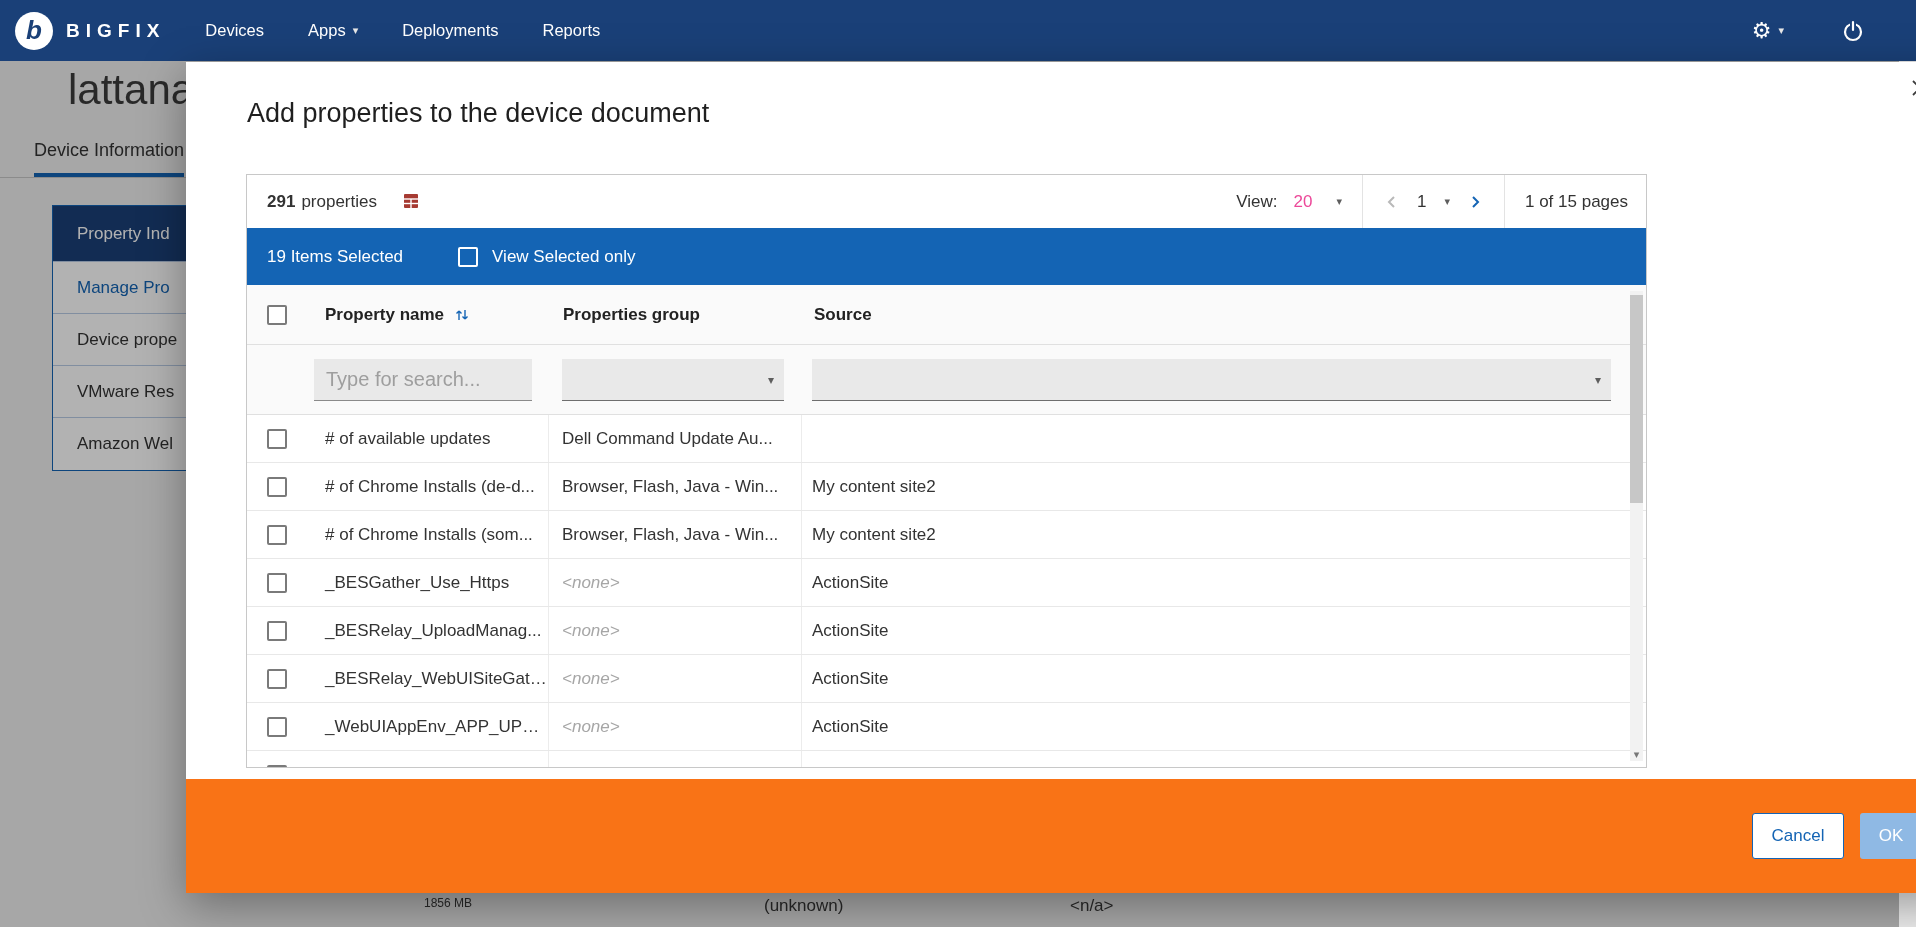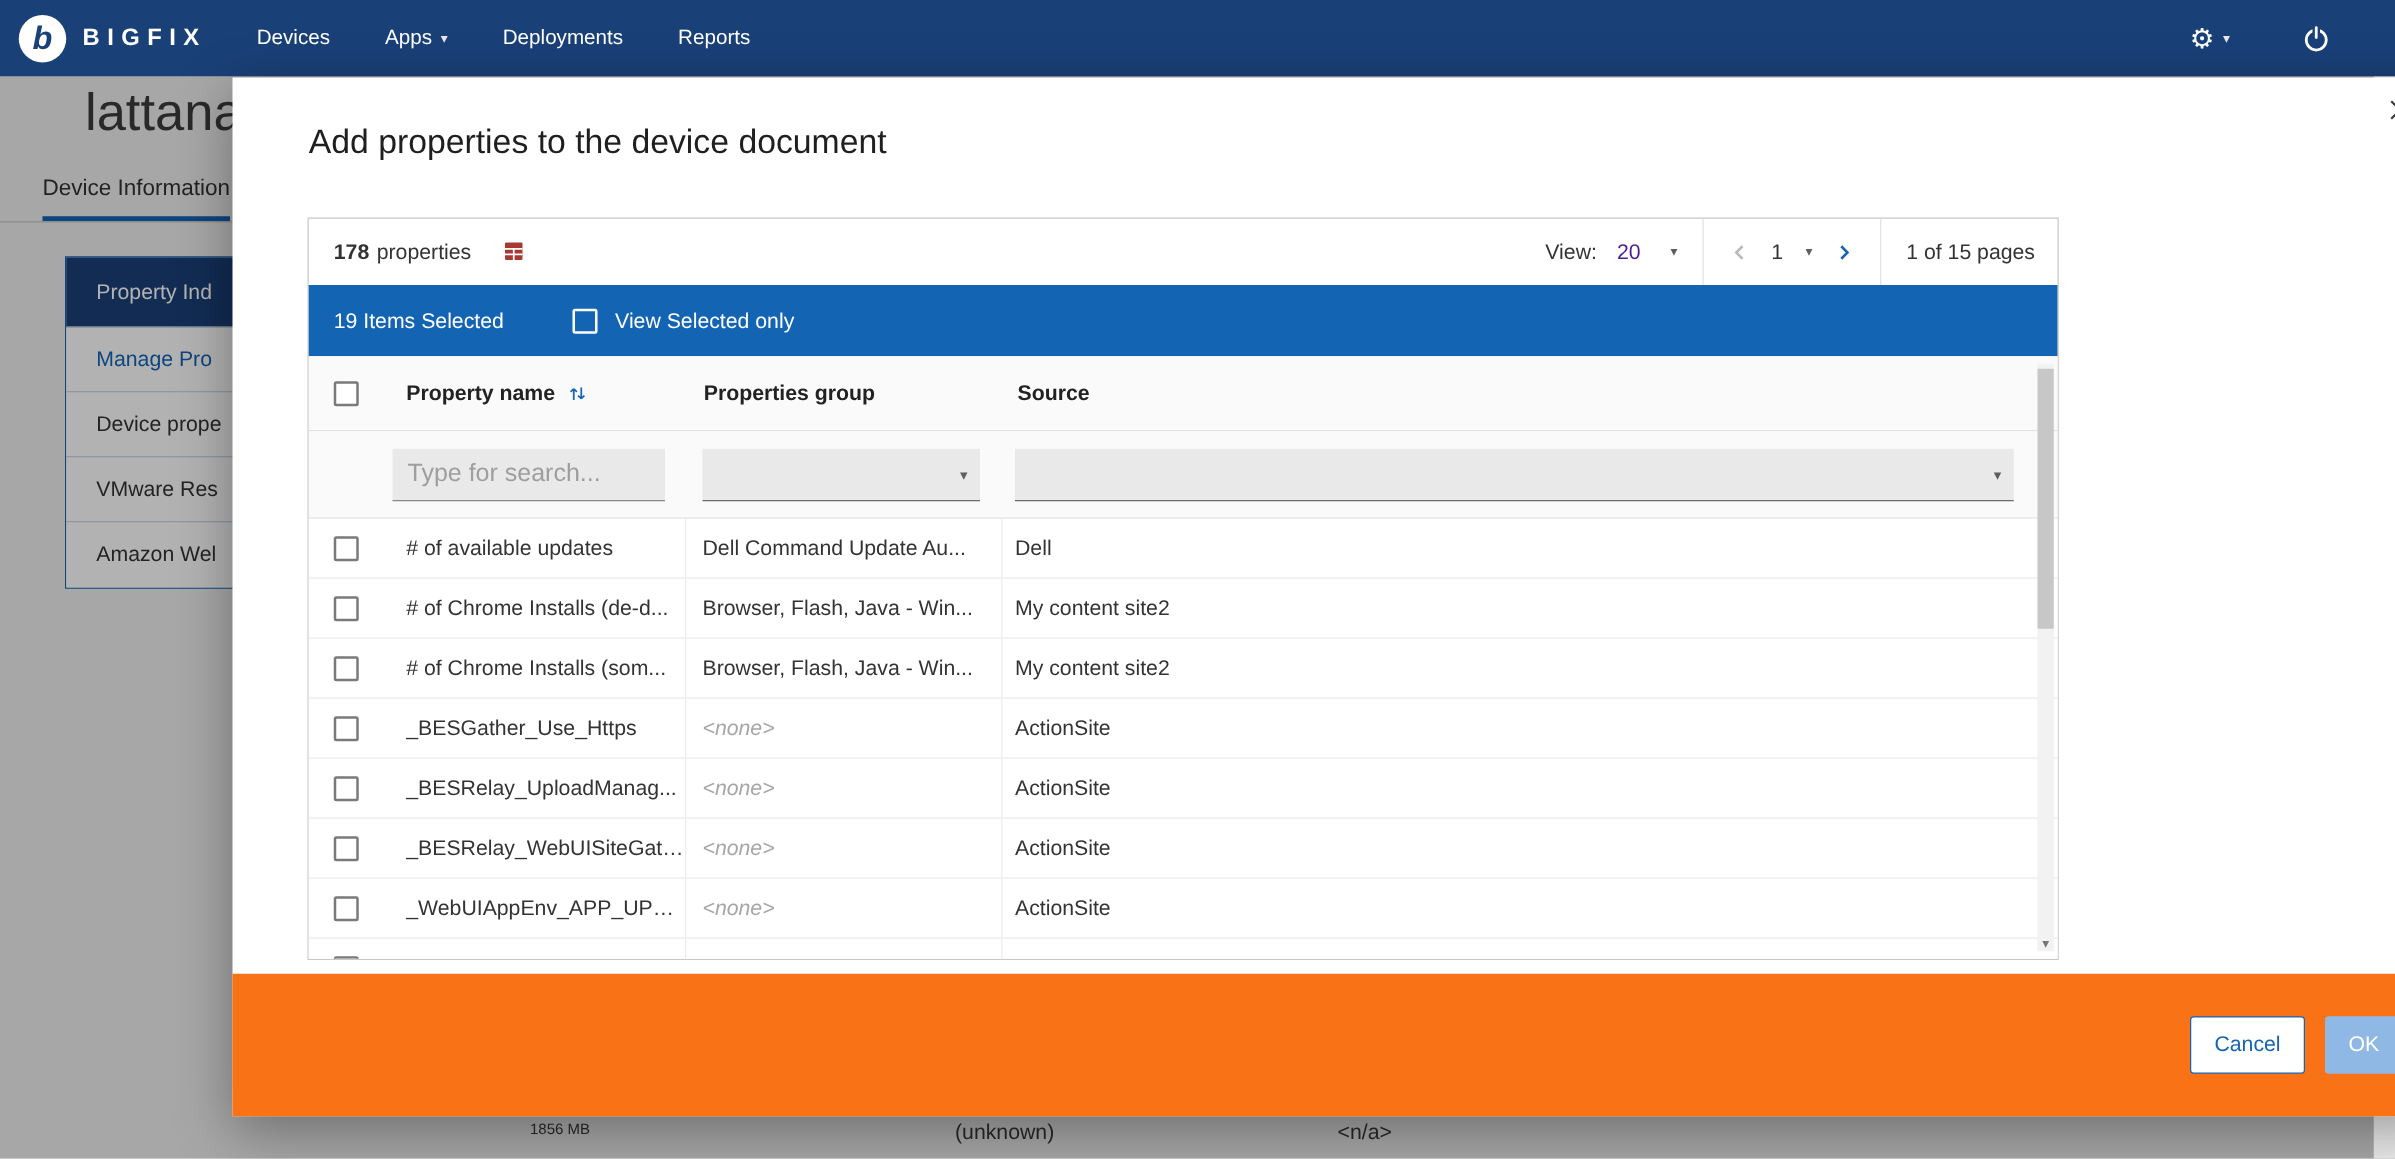"178" span.count-num { text: 178 -> 291 }
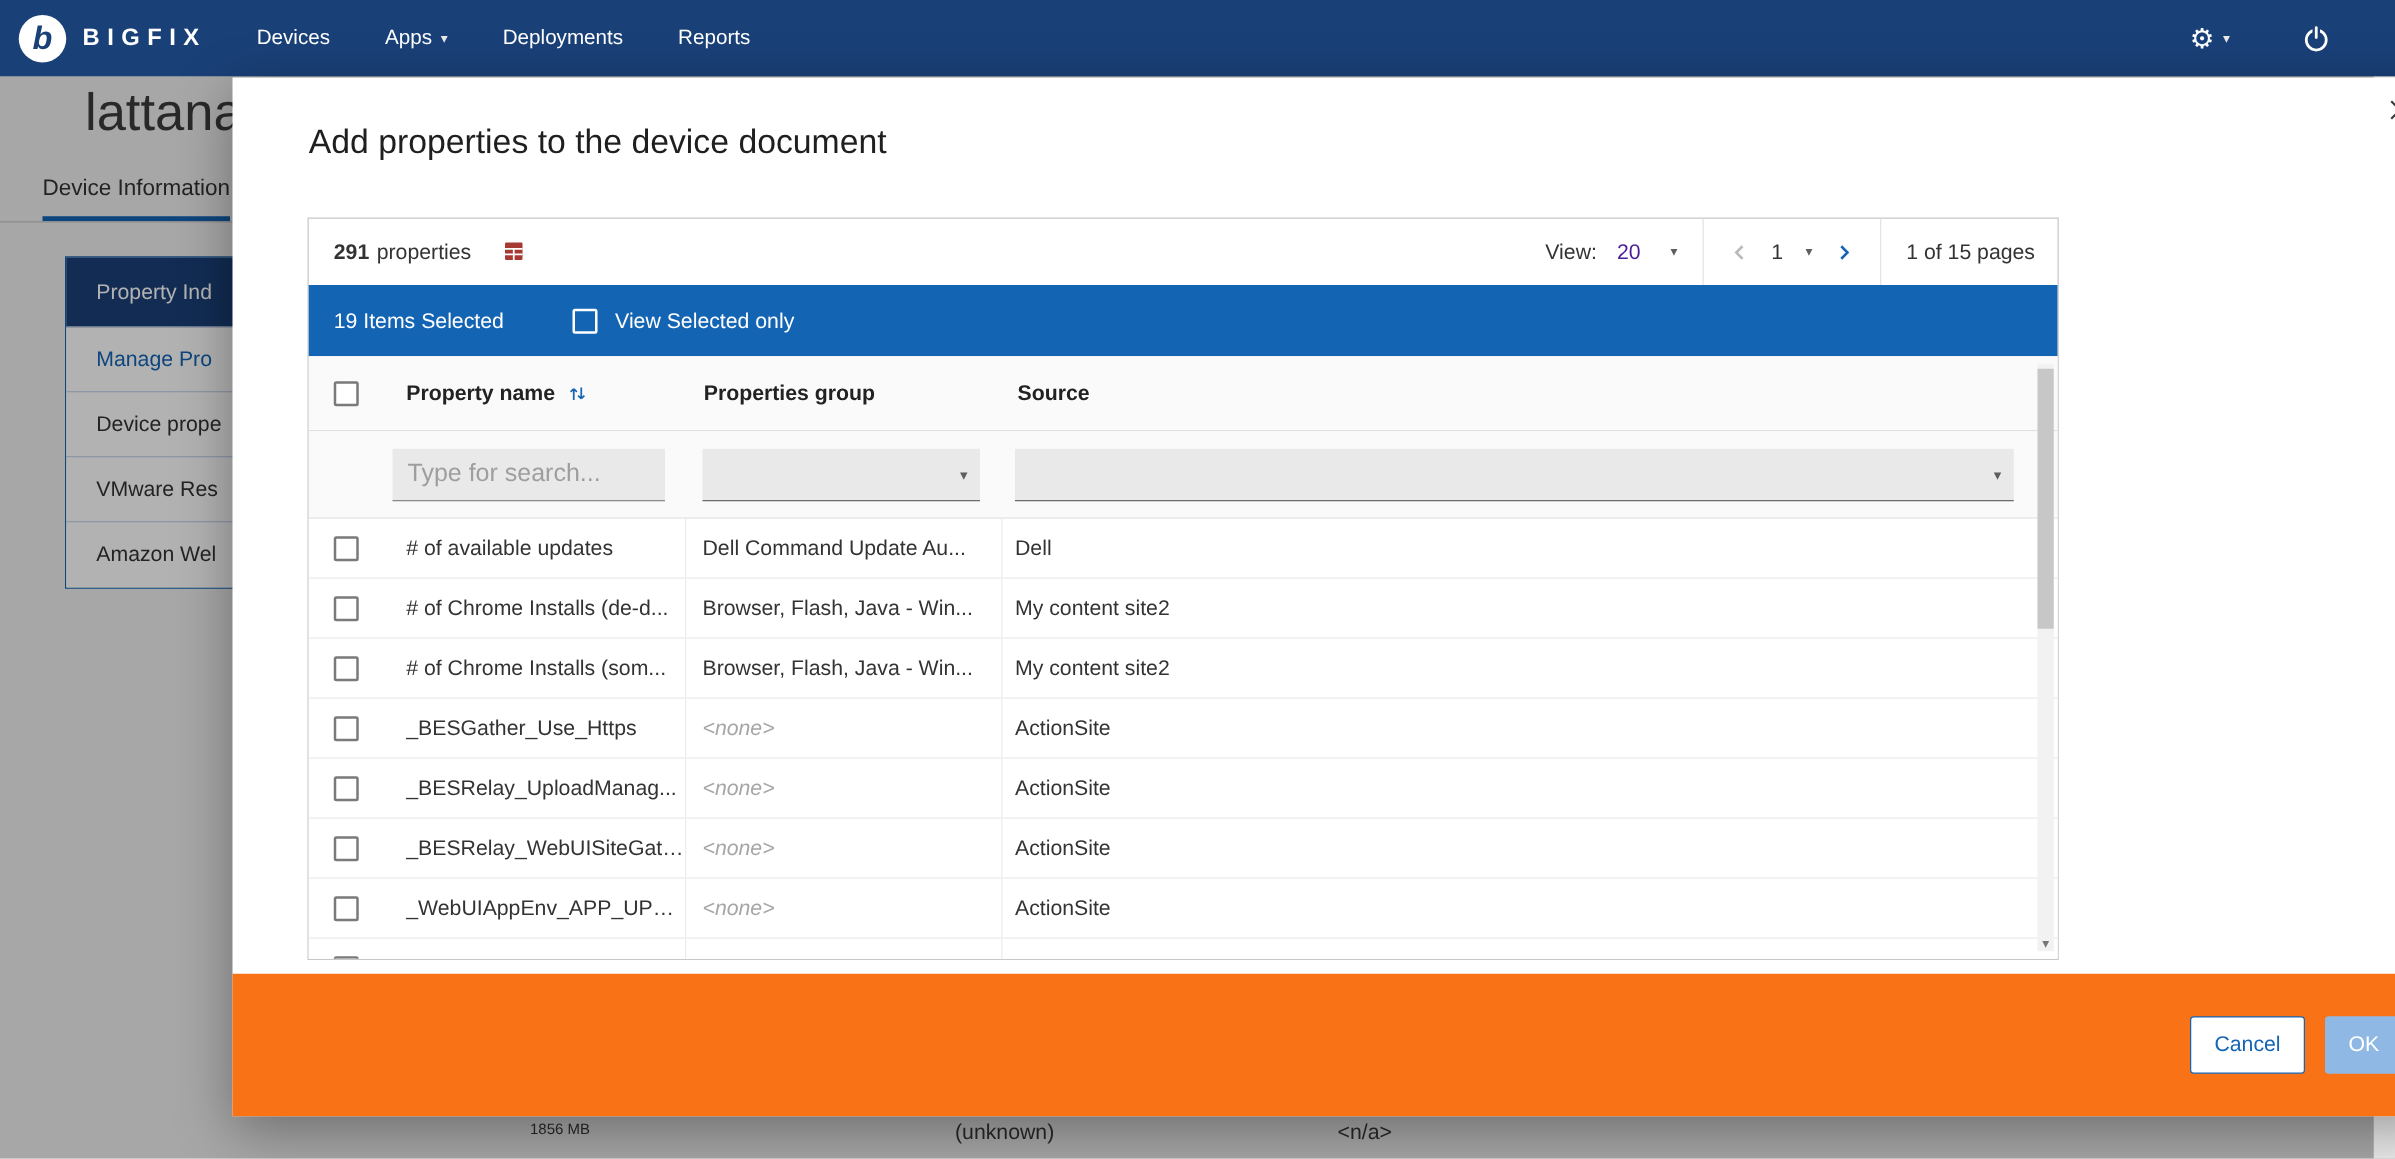"20" .pagesize-select .val { color: #4c1d95 -> #ec4899 }
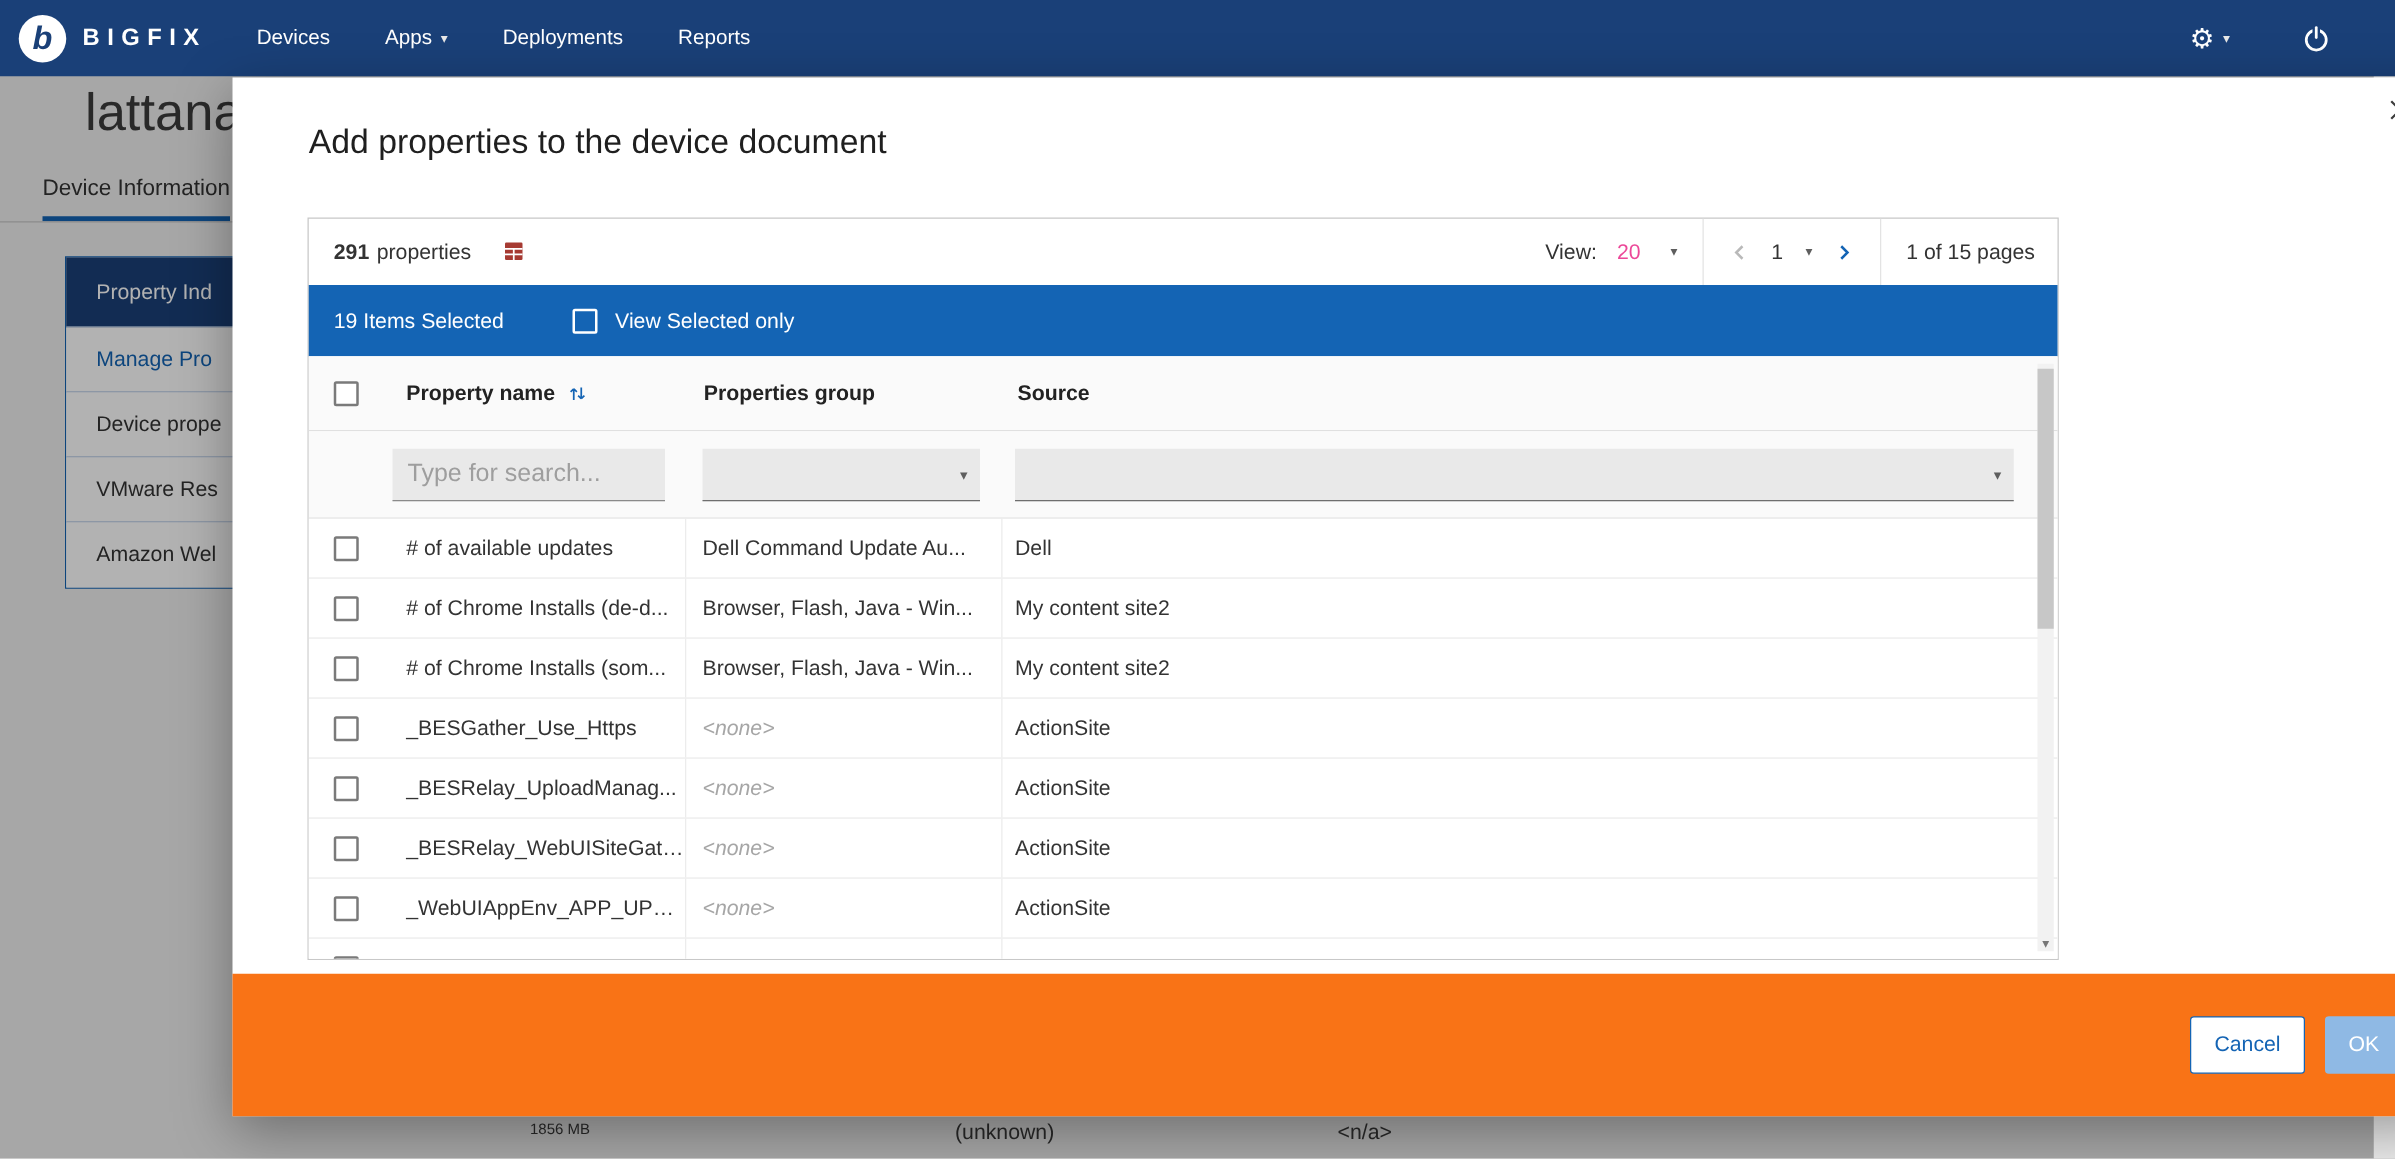"Dell" div.scol { html: <div>Dell</div> -> none }
